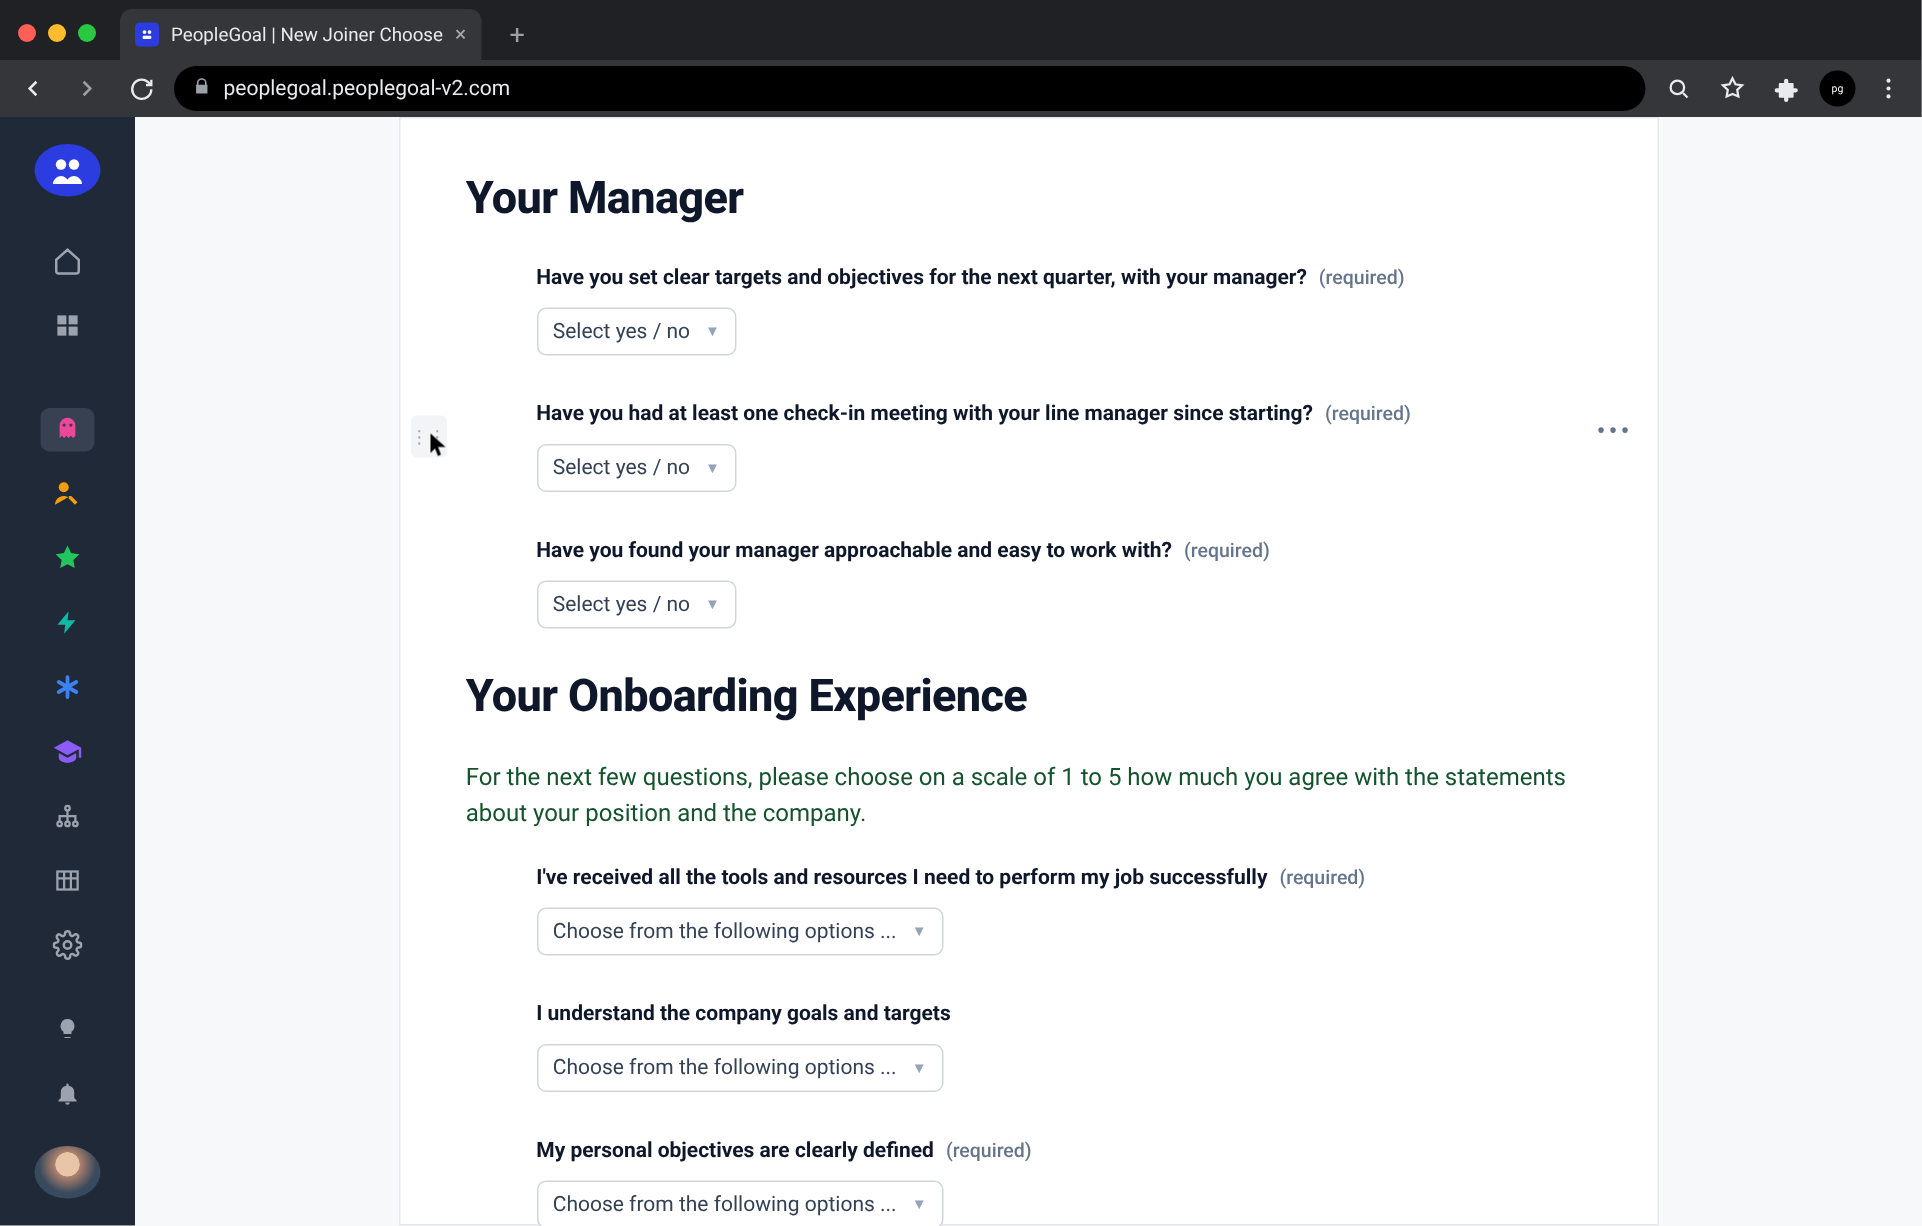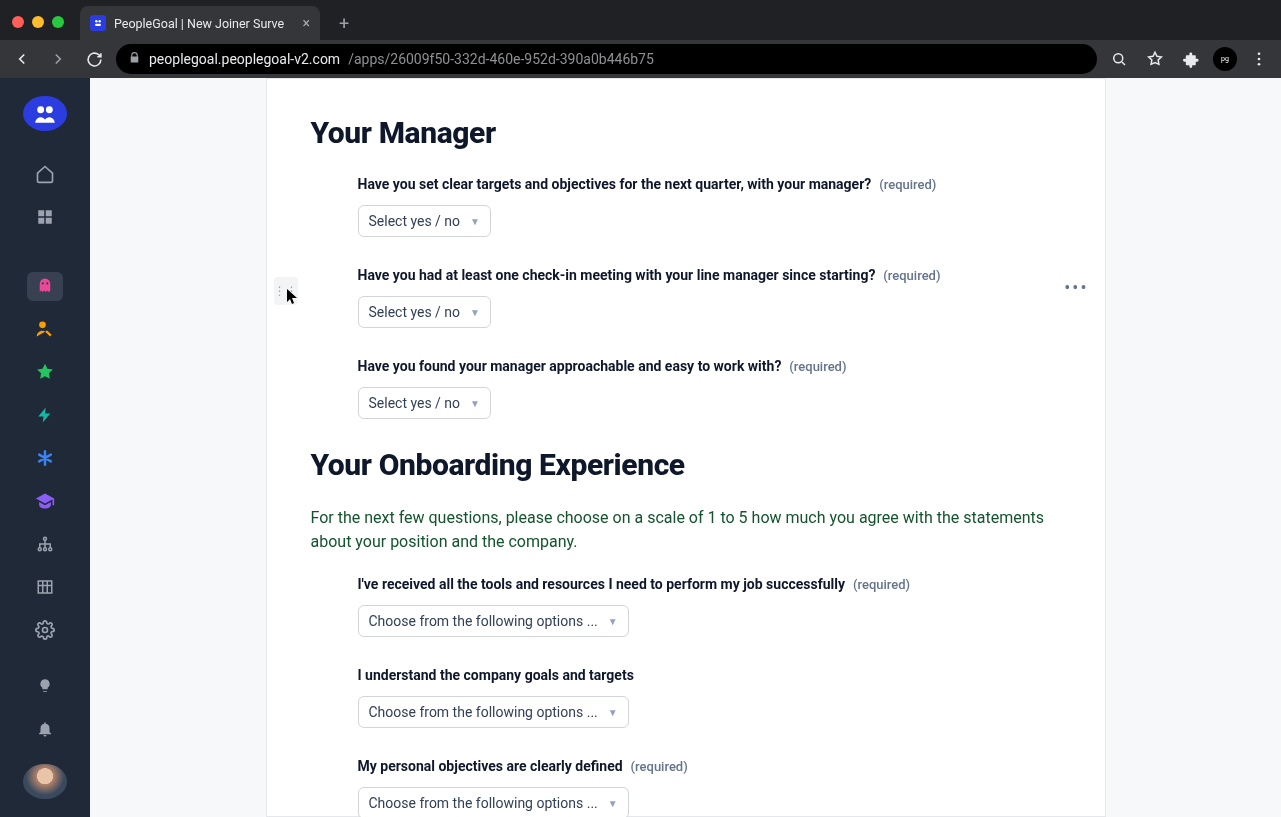"PeopleGoal | New Joiner Surve" span { text: Surve -> Choose }
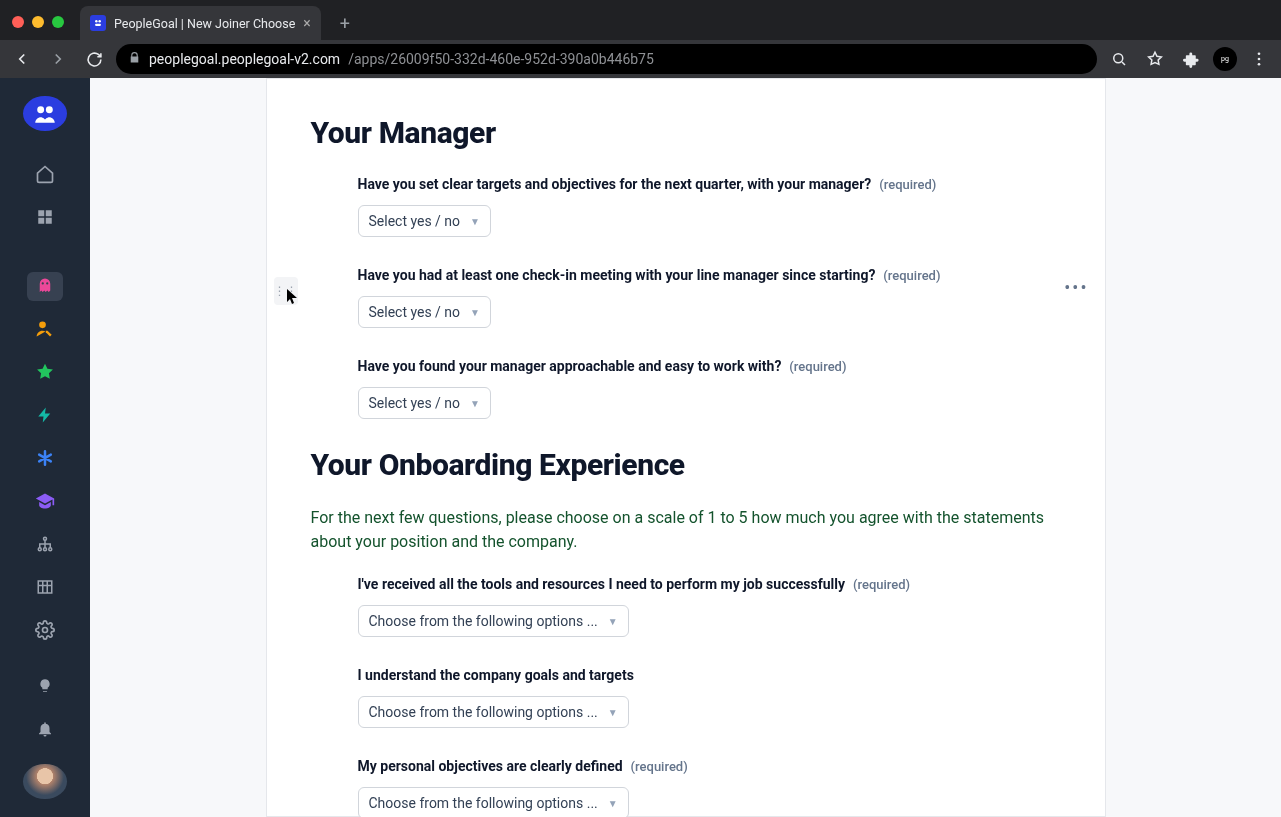"/apps/26009f50-332d-460e-952d-390a0b446b" span.url-path { html: <span>/apps/26009f50-332d-460e-952d-390a0b446b75</span> -> none }
